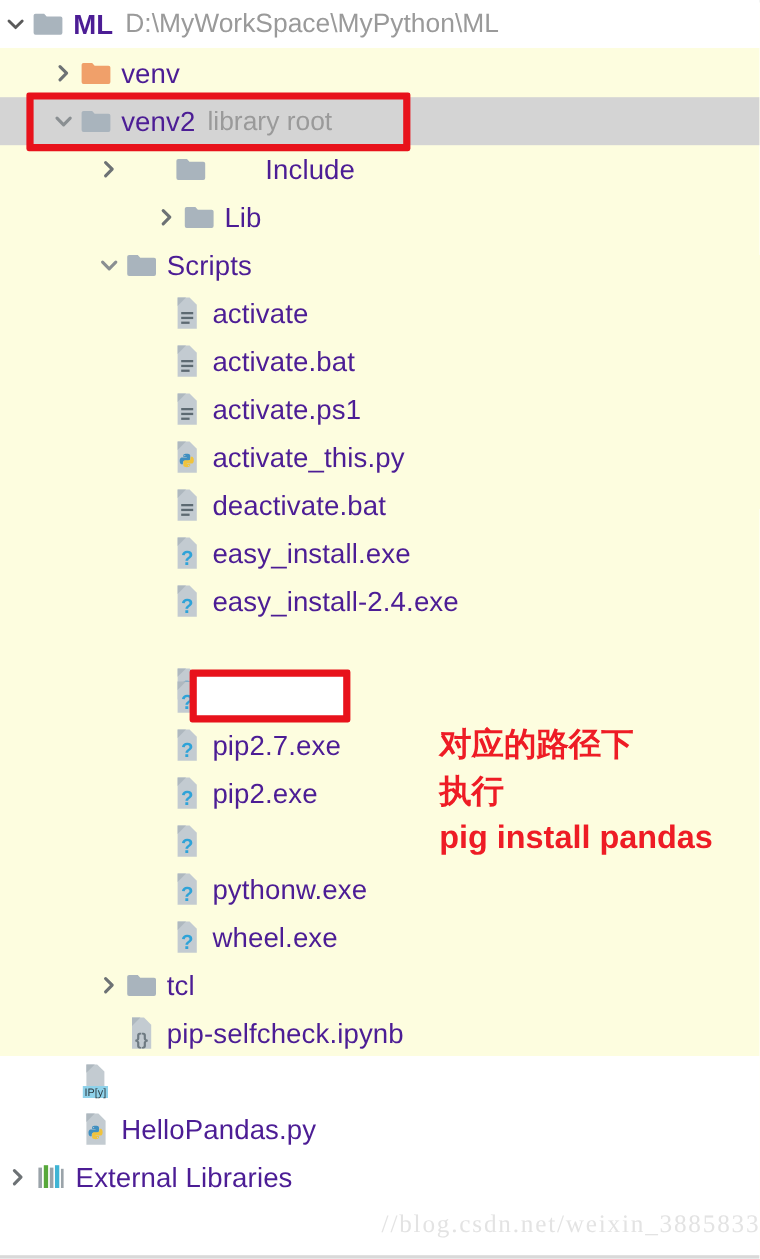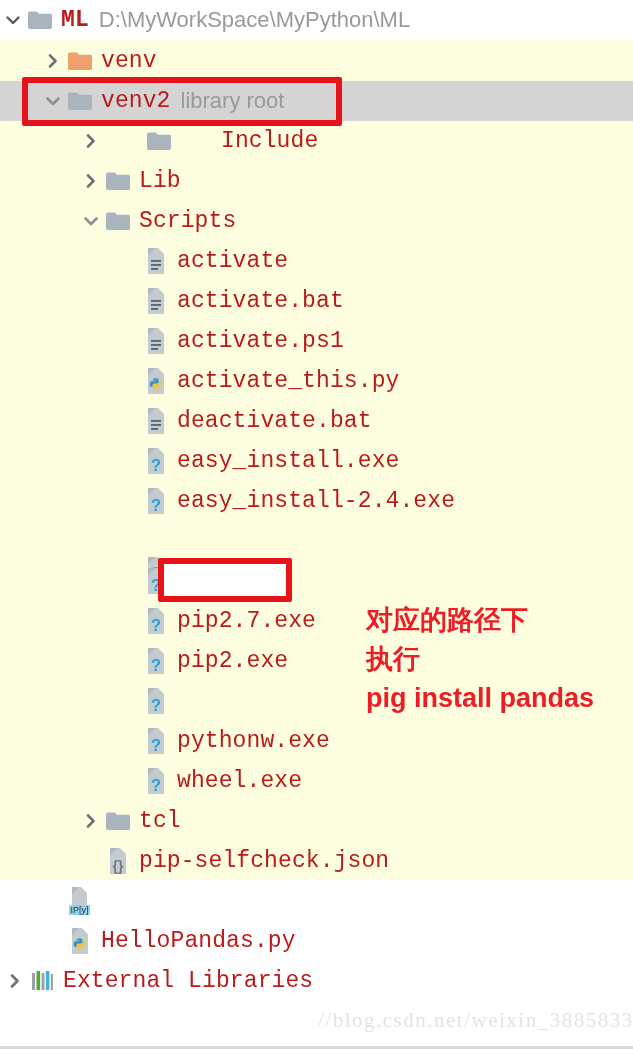"ML" .label { color: #b91c1c -> #4c1d95; font-family: Liberation Mono, monospace -> none }
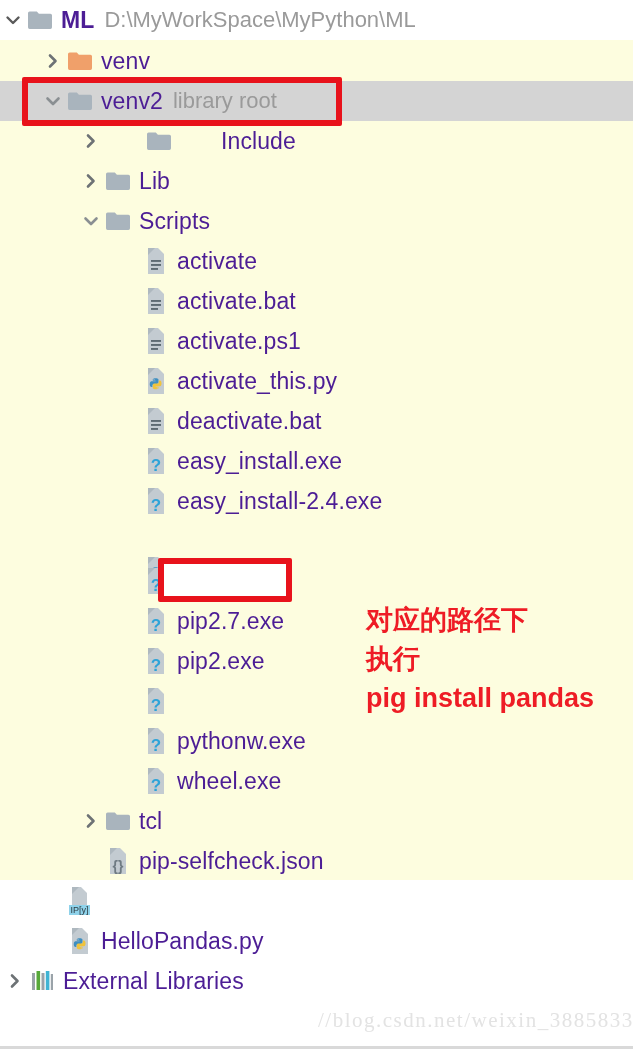"Lib" div.row { padding-left: none -> 48px }
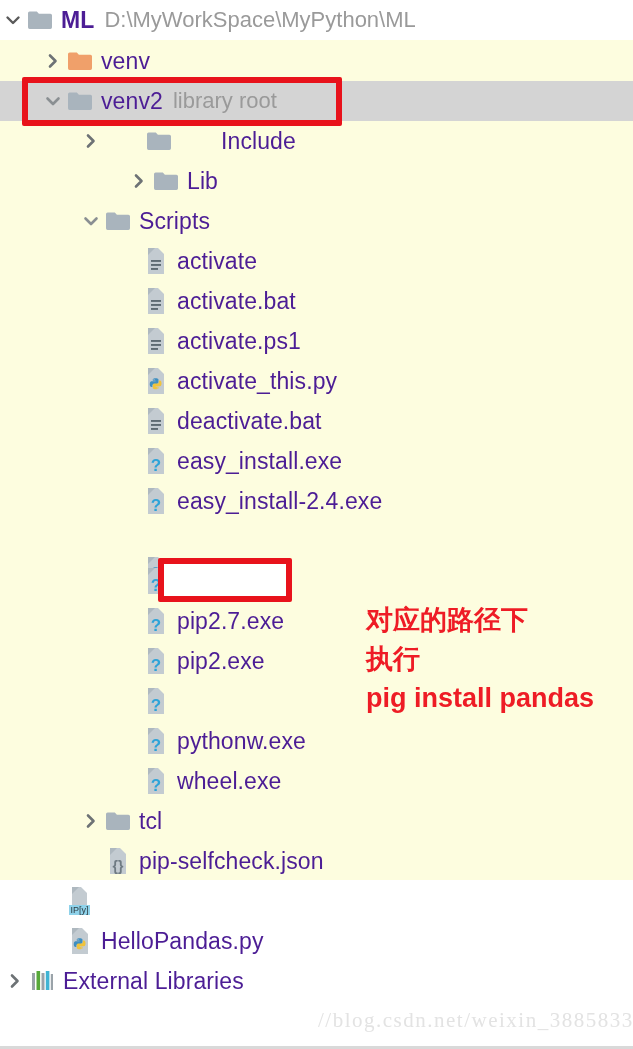"pip-selfcheck.json" span.label { text: pip-selfcheck.json -> pip-selfcheck.ipynb }
